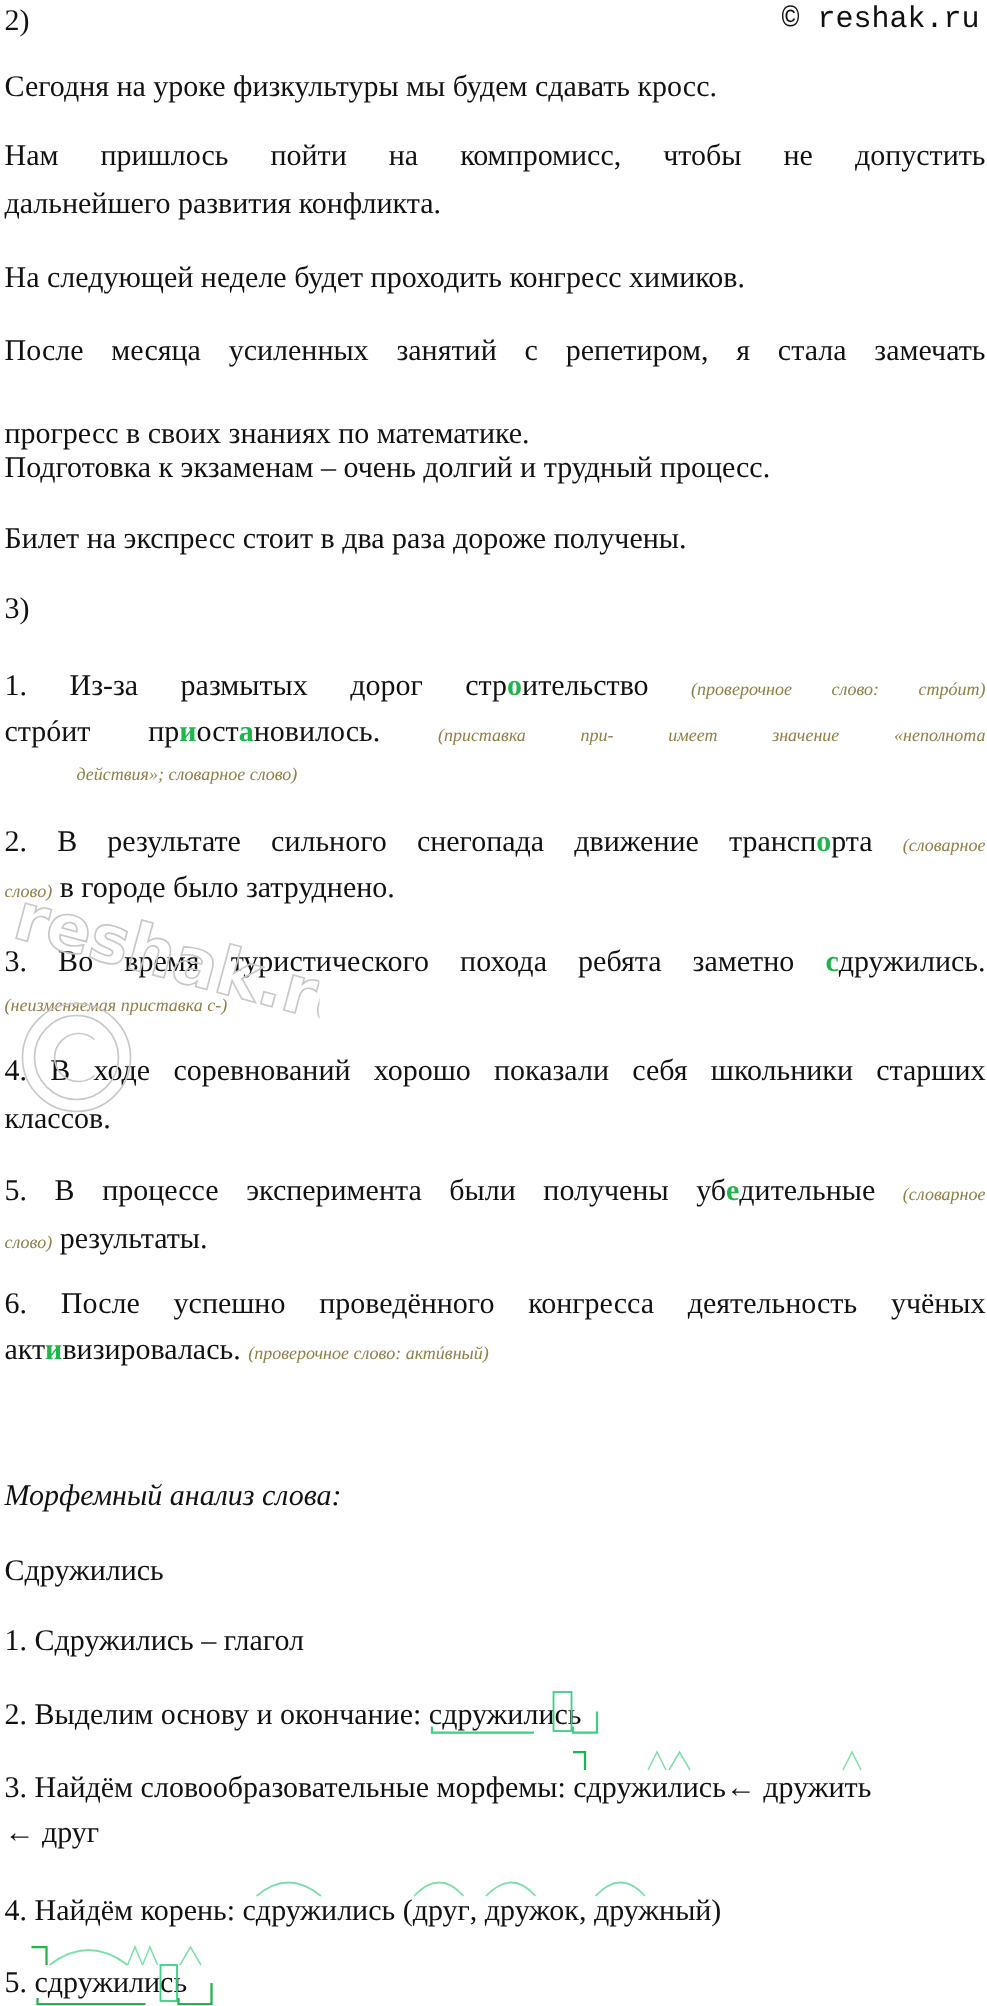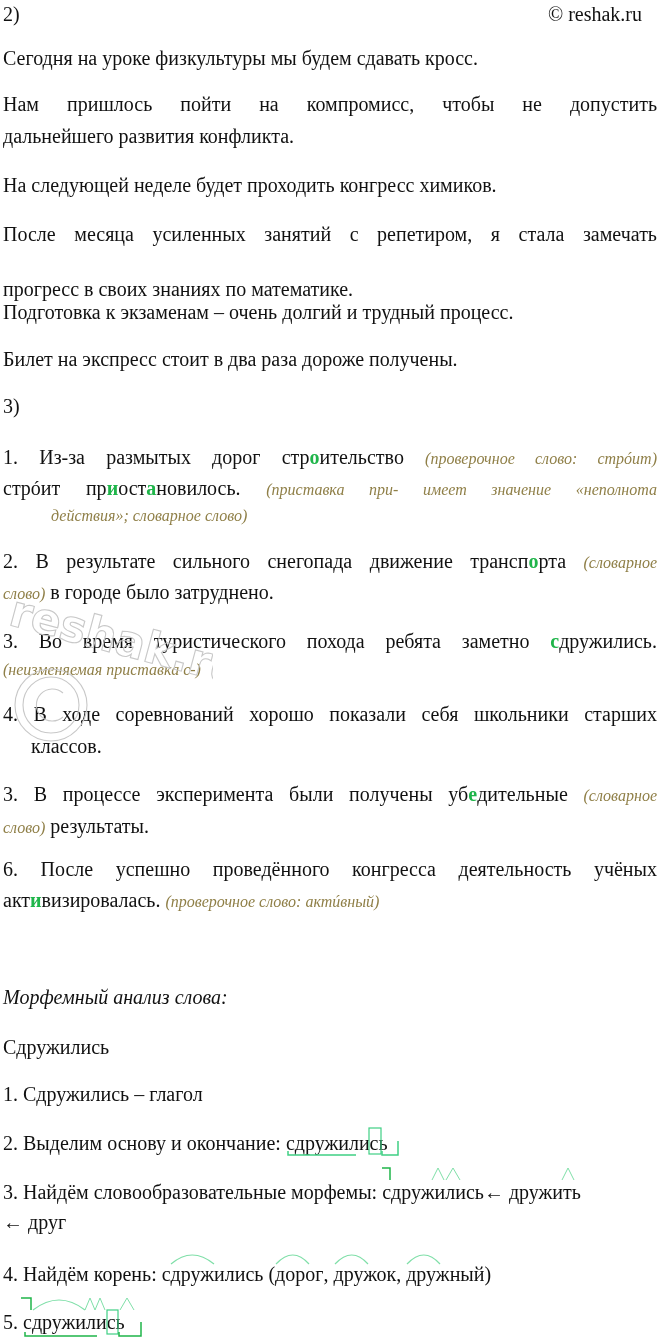"© reshak.ru" .hdr-right { font-family: none -> Liberation Mono, monospace; right: 15px -> 4px }
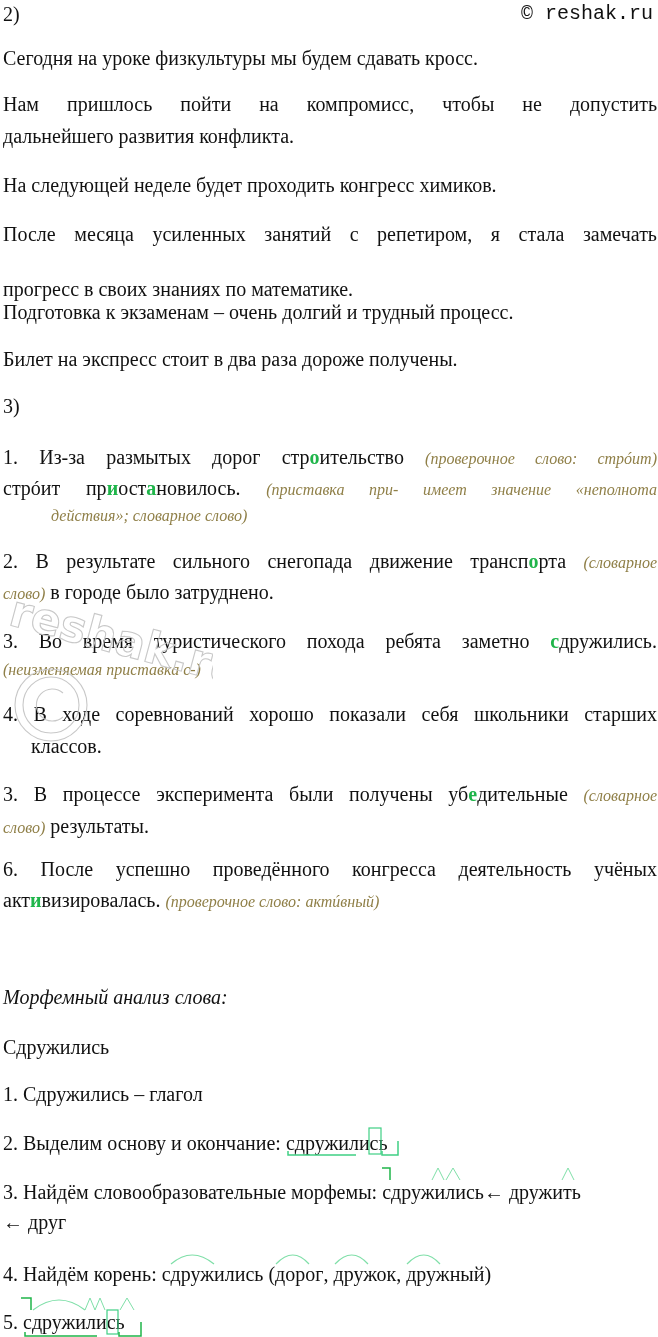"(проверочное слово: стрóит)" .note { font-size: 16px -> 12px }
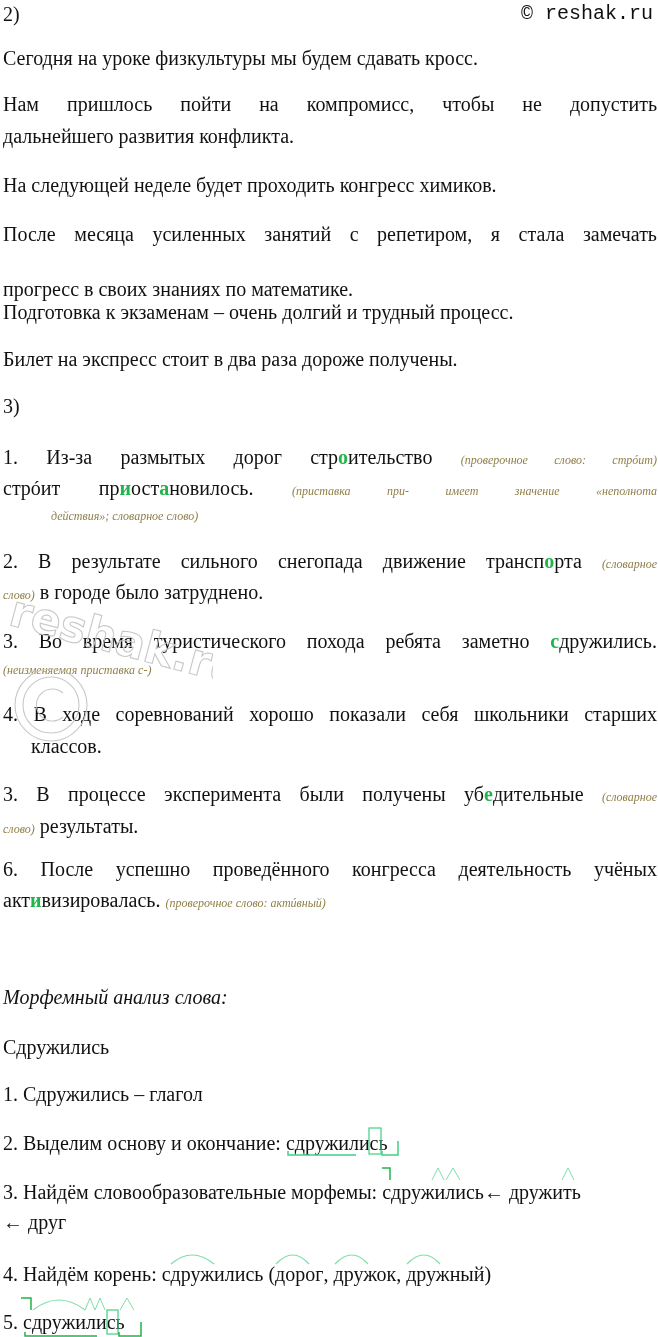"классов." div.line { margin-left: 28px -> none }
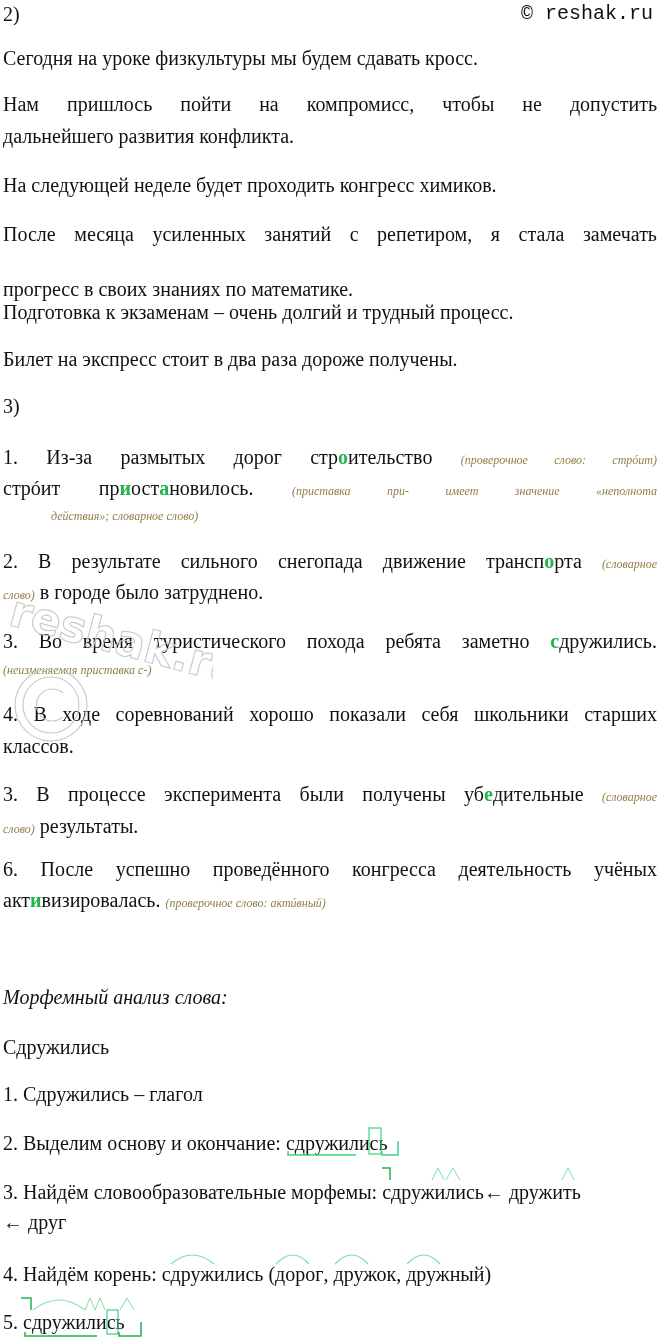"3. В процессе эксперимента были" span { text: 3 -> 5 }
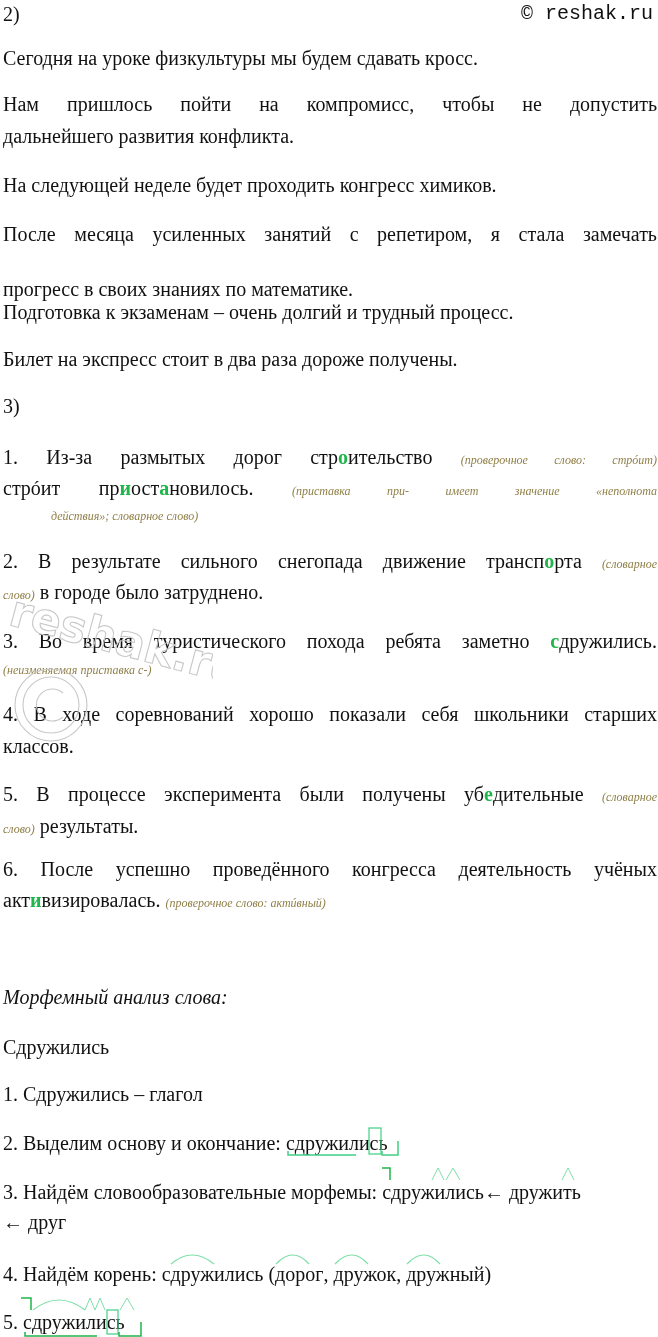"дорог" span { text: дорог -> друг }
